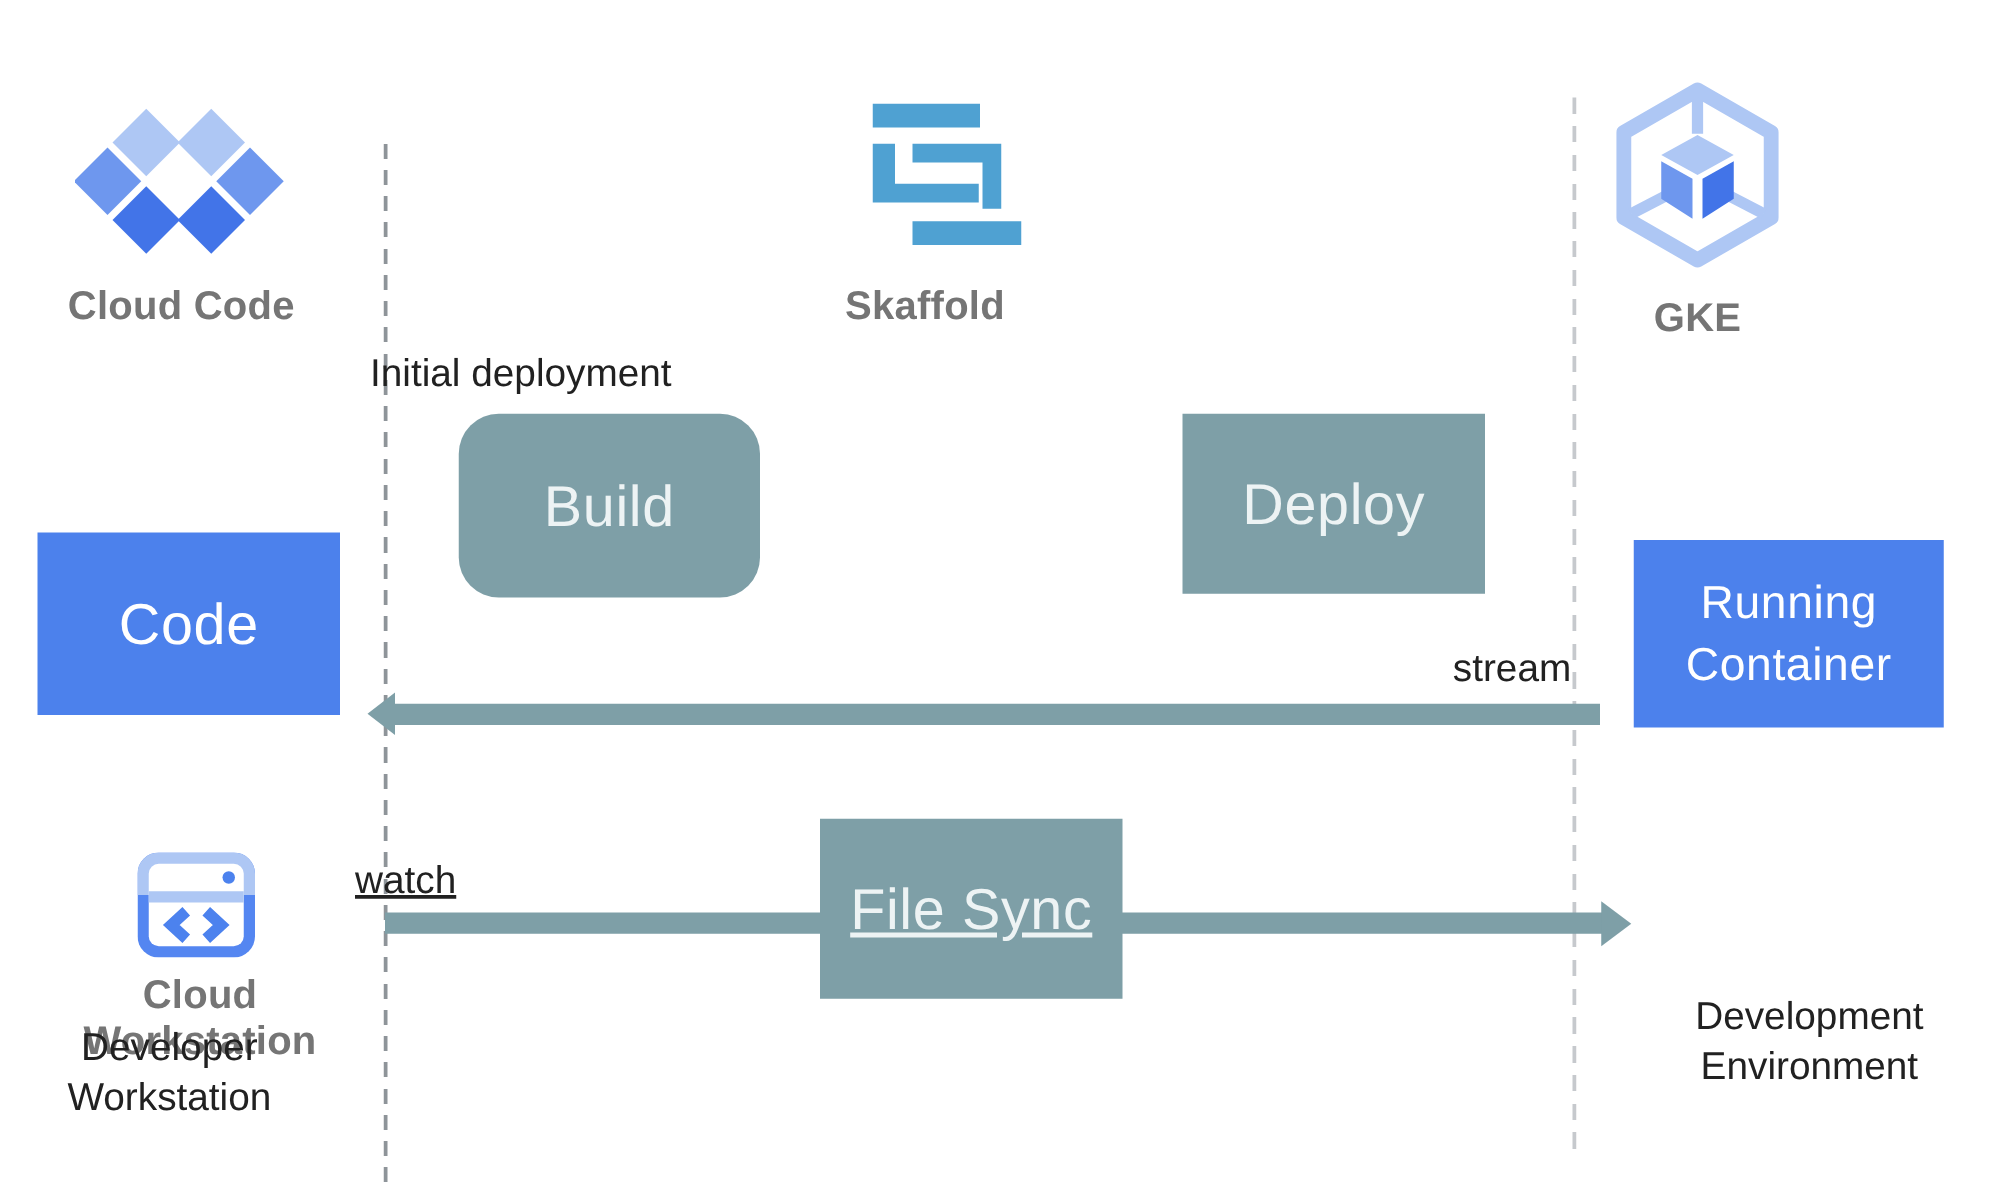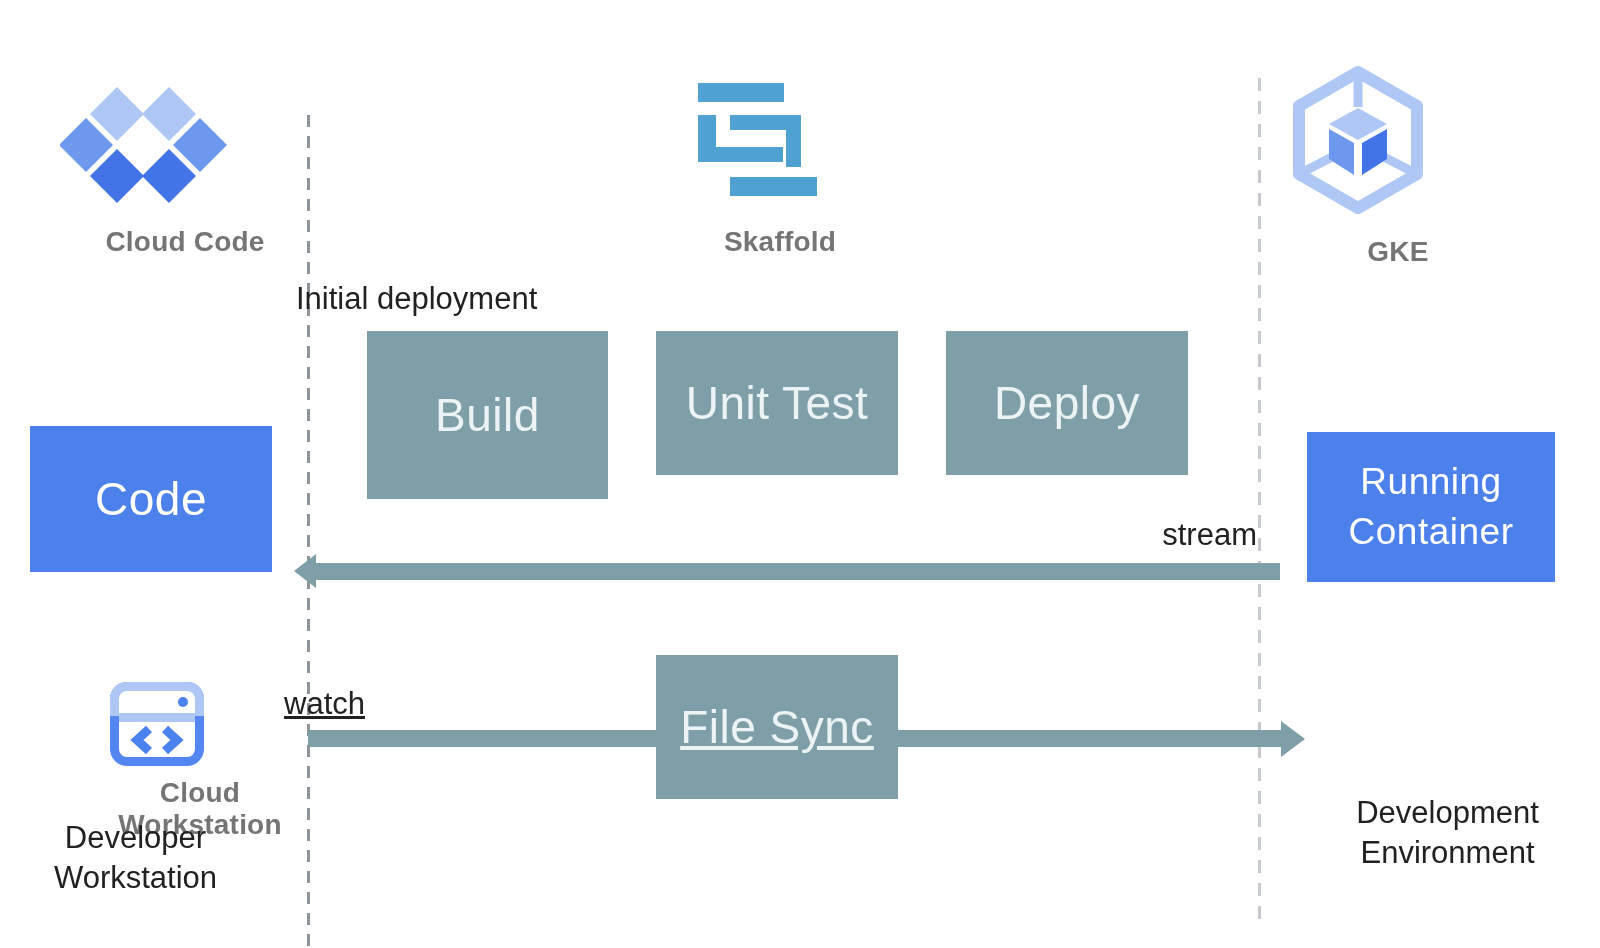"Cloud Code" .logo-label { font-size: 28px -> 32px; margin-left: 40px -> none }
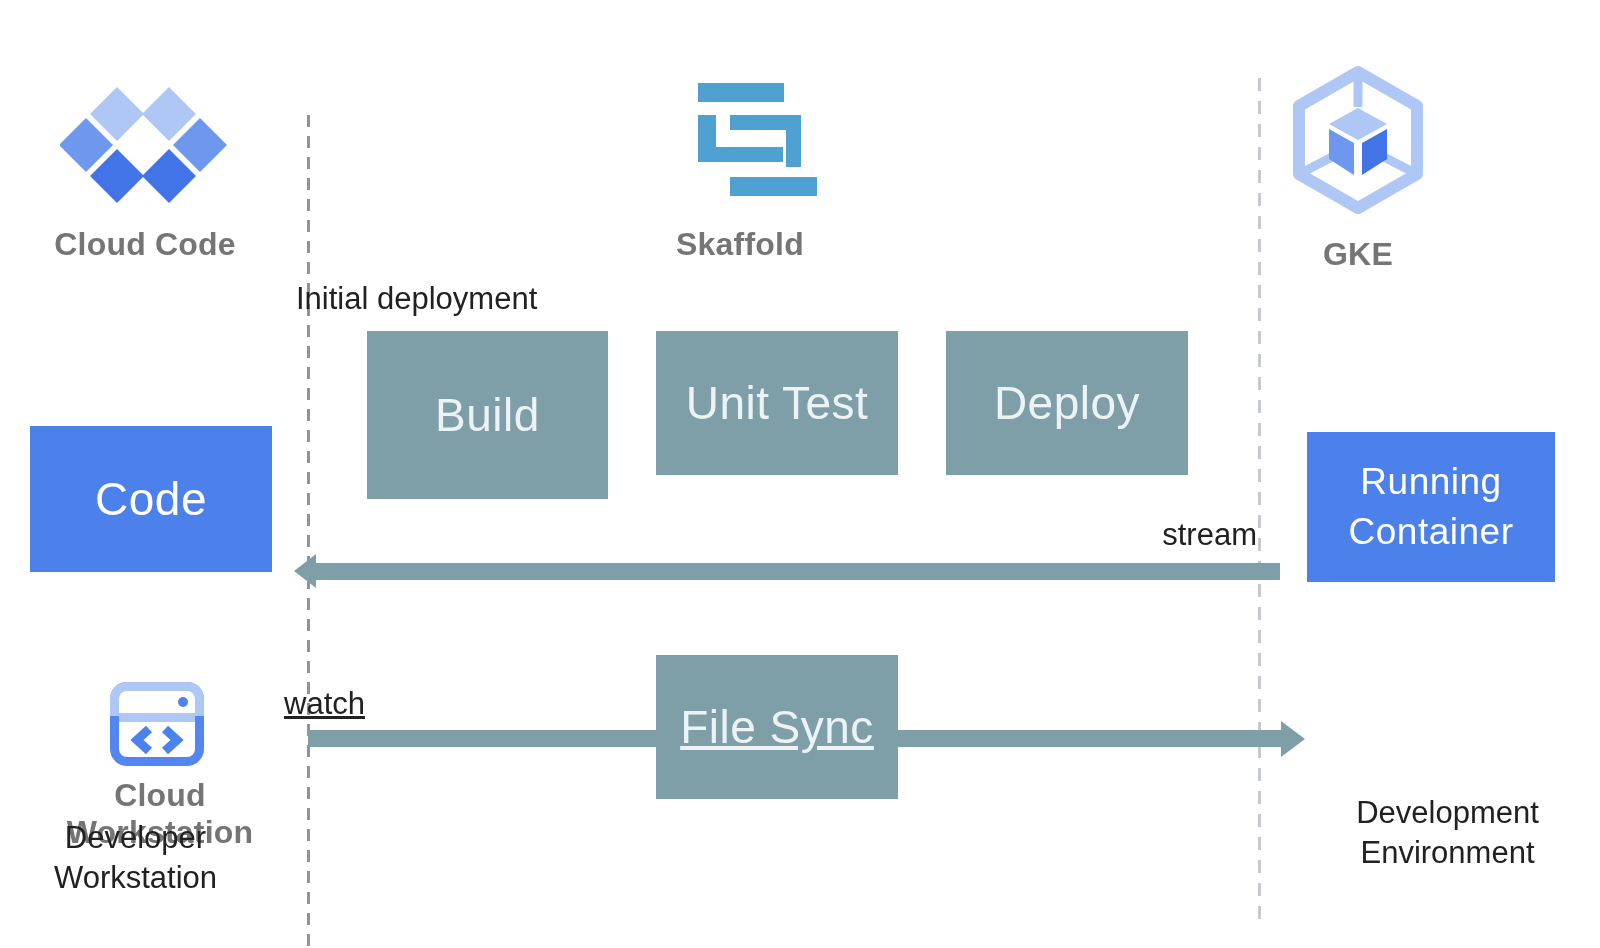"Build" #box-build { border-radius: none -> 32px; height: 168px -> 147px }
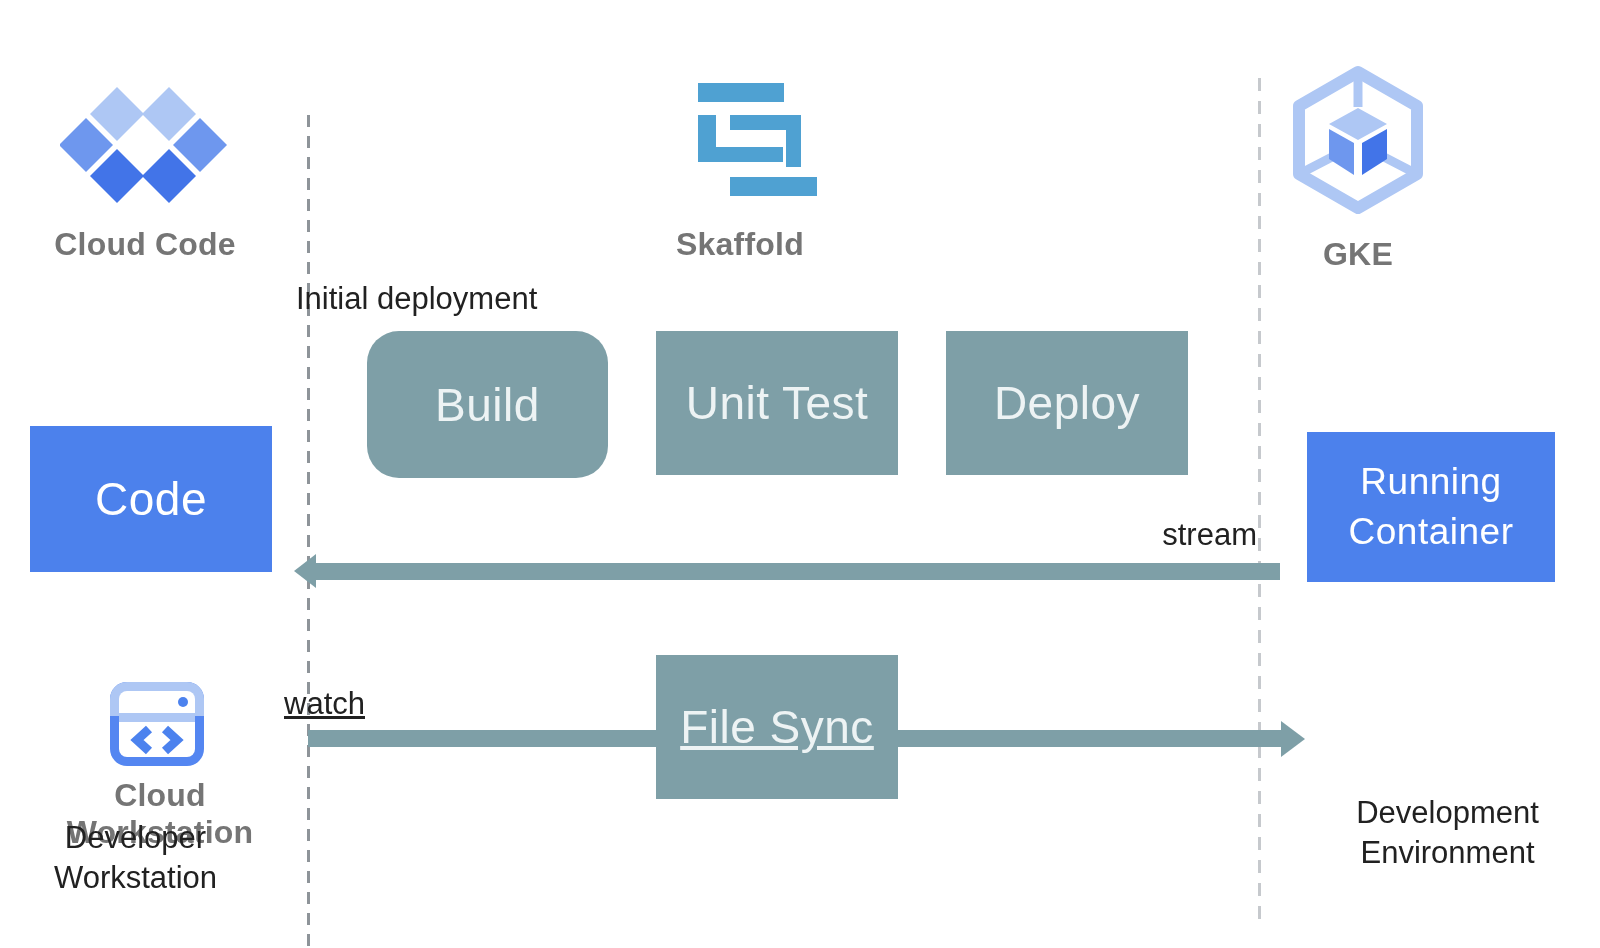"Unit Test" div.abs { html: <div>Unit Test</div> -> none }
